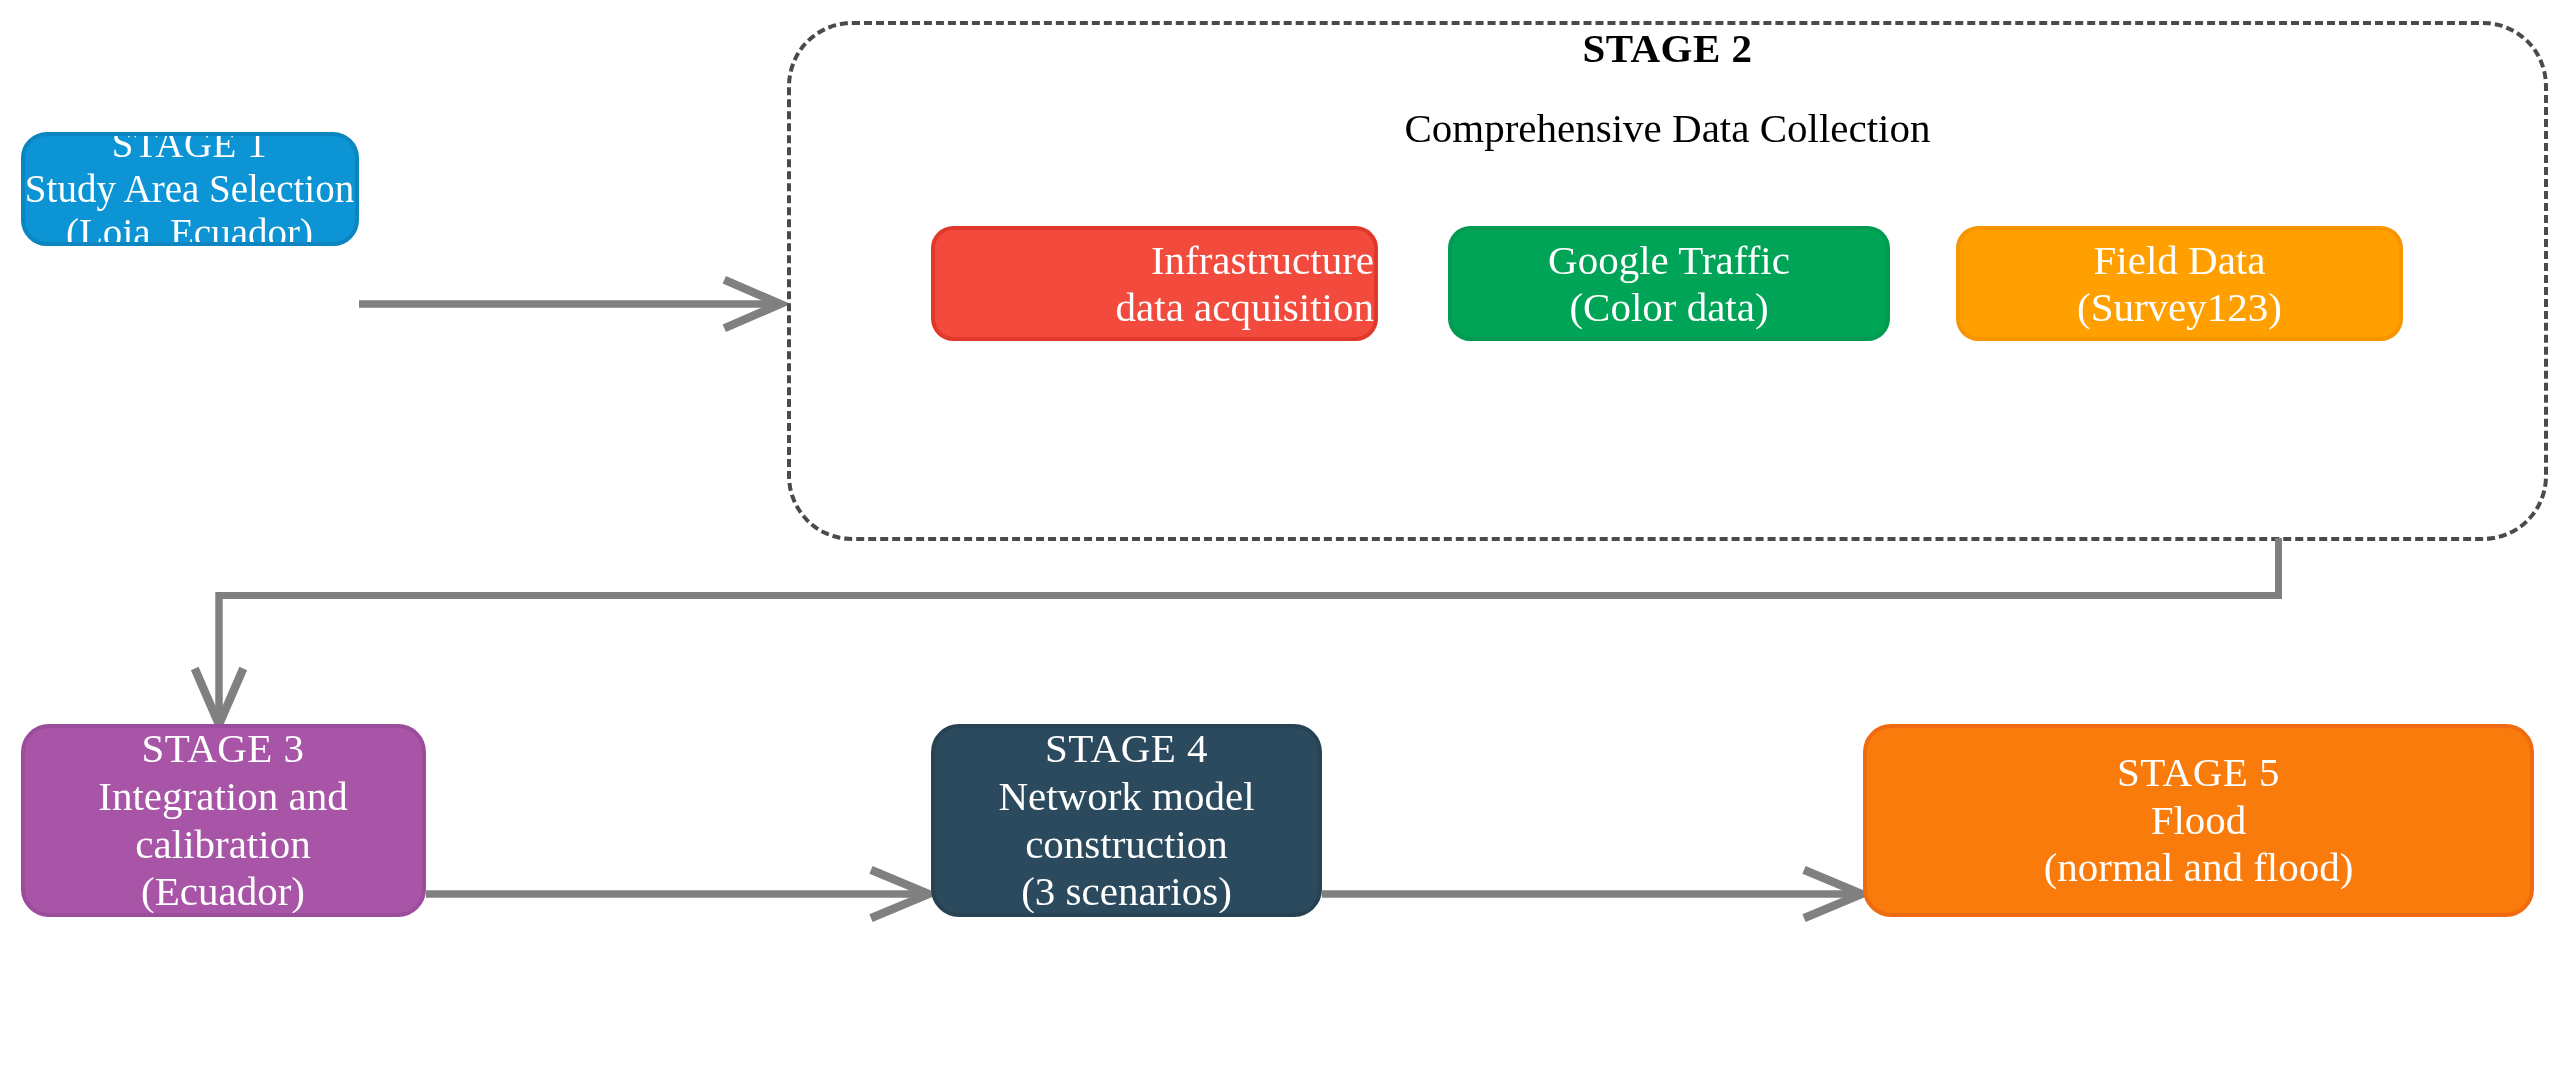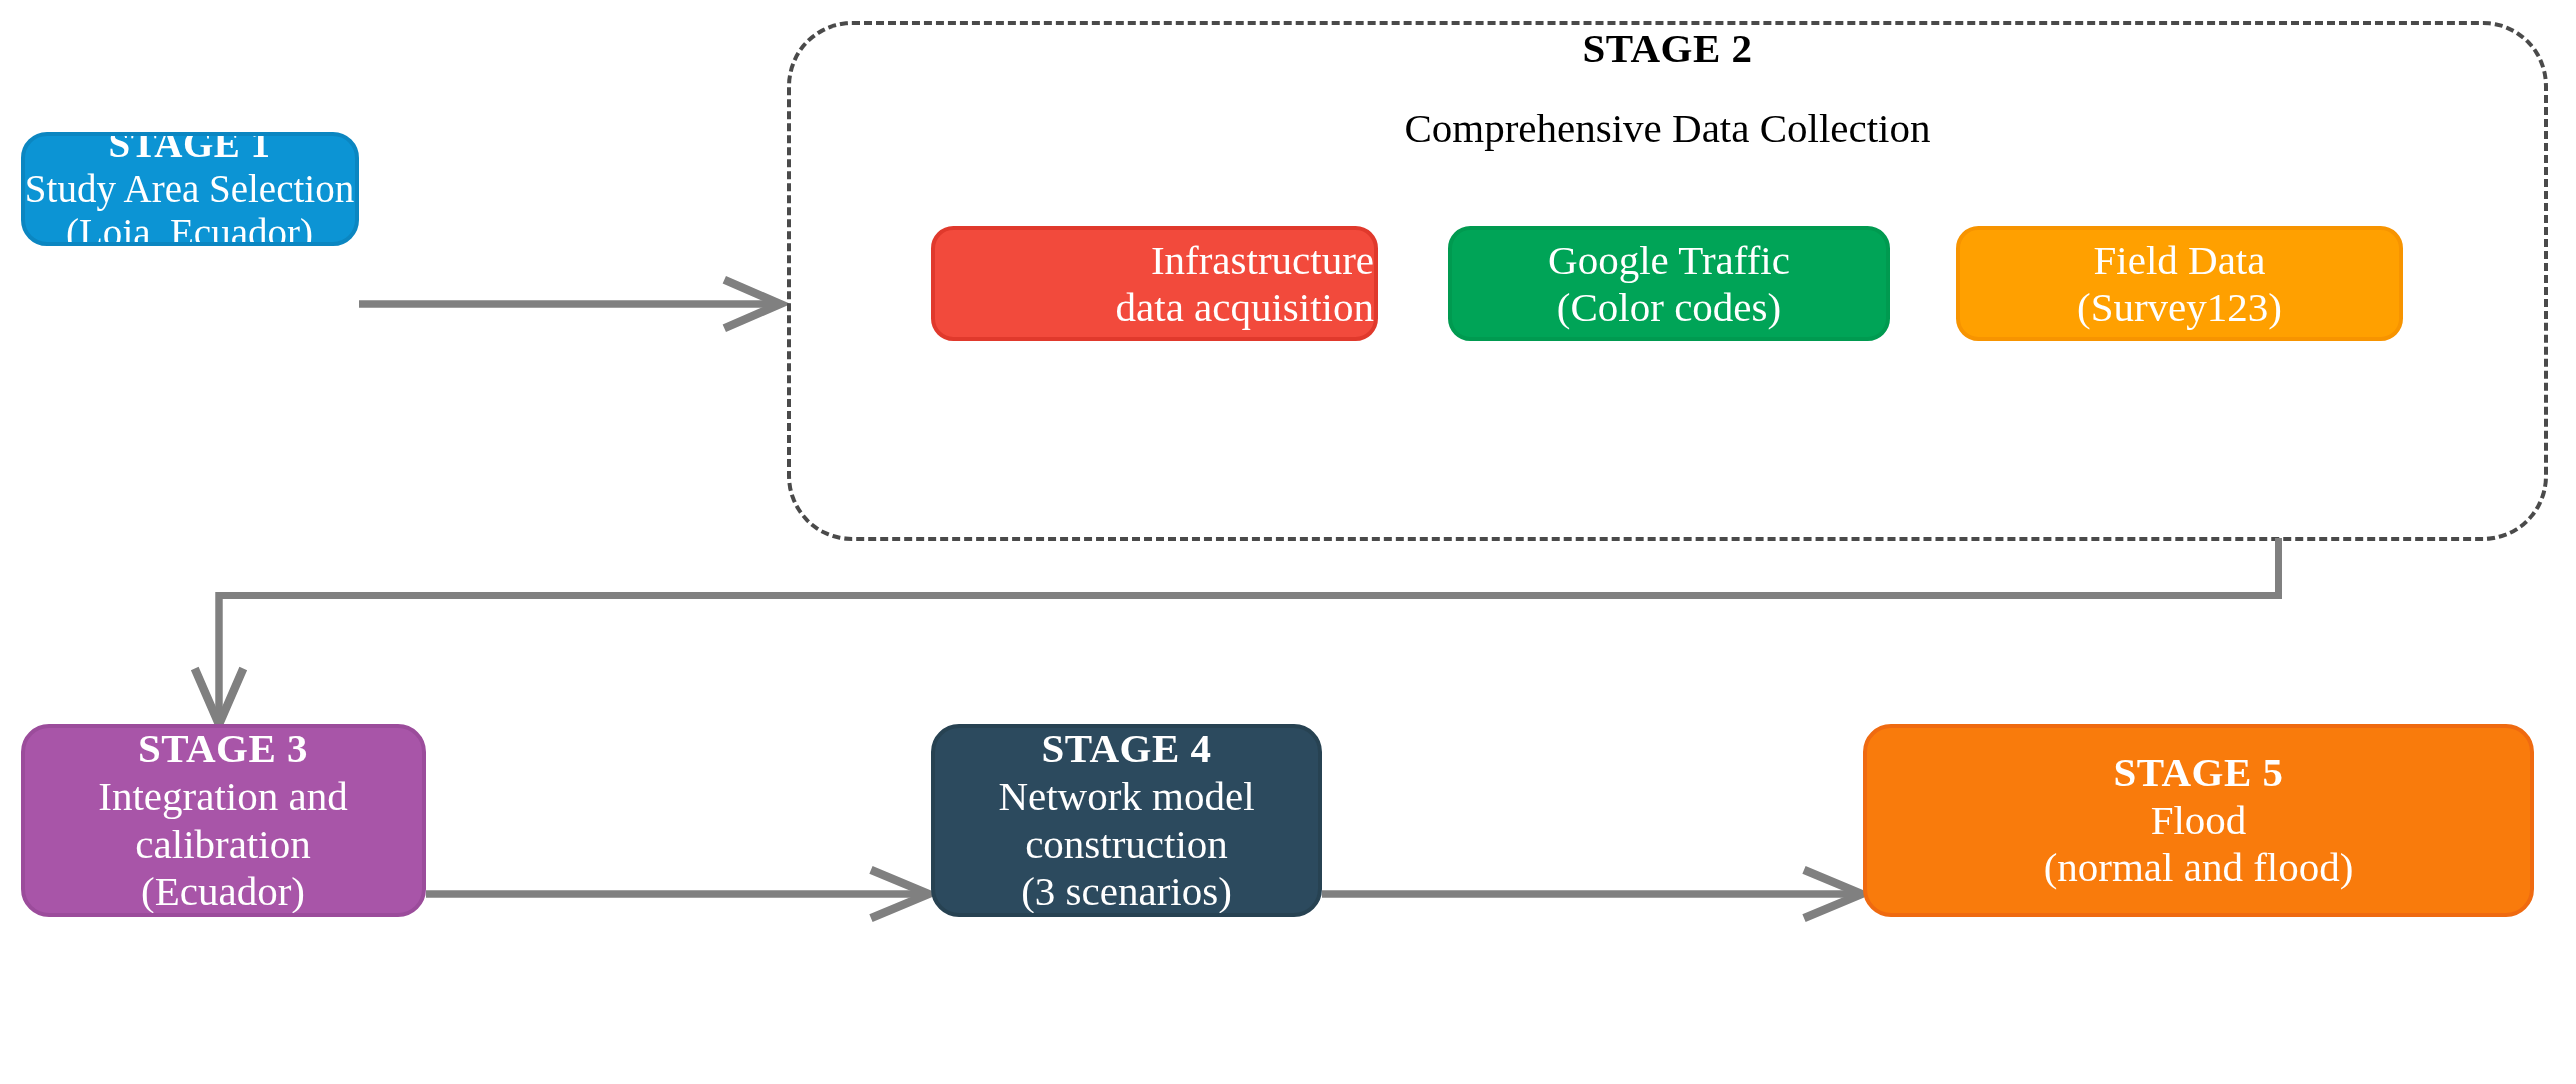"STAGE 1" .box .title { font-weight: bold -> normal }
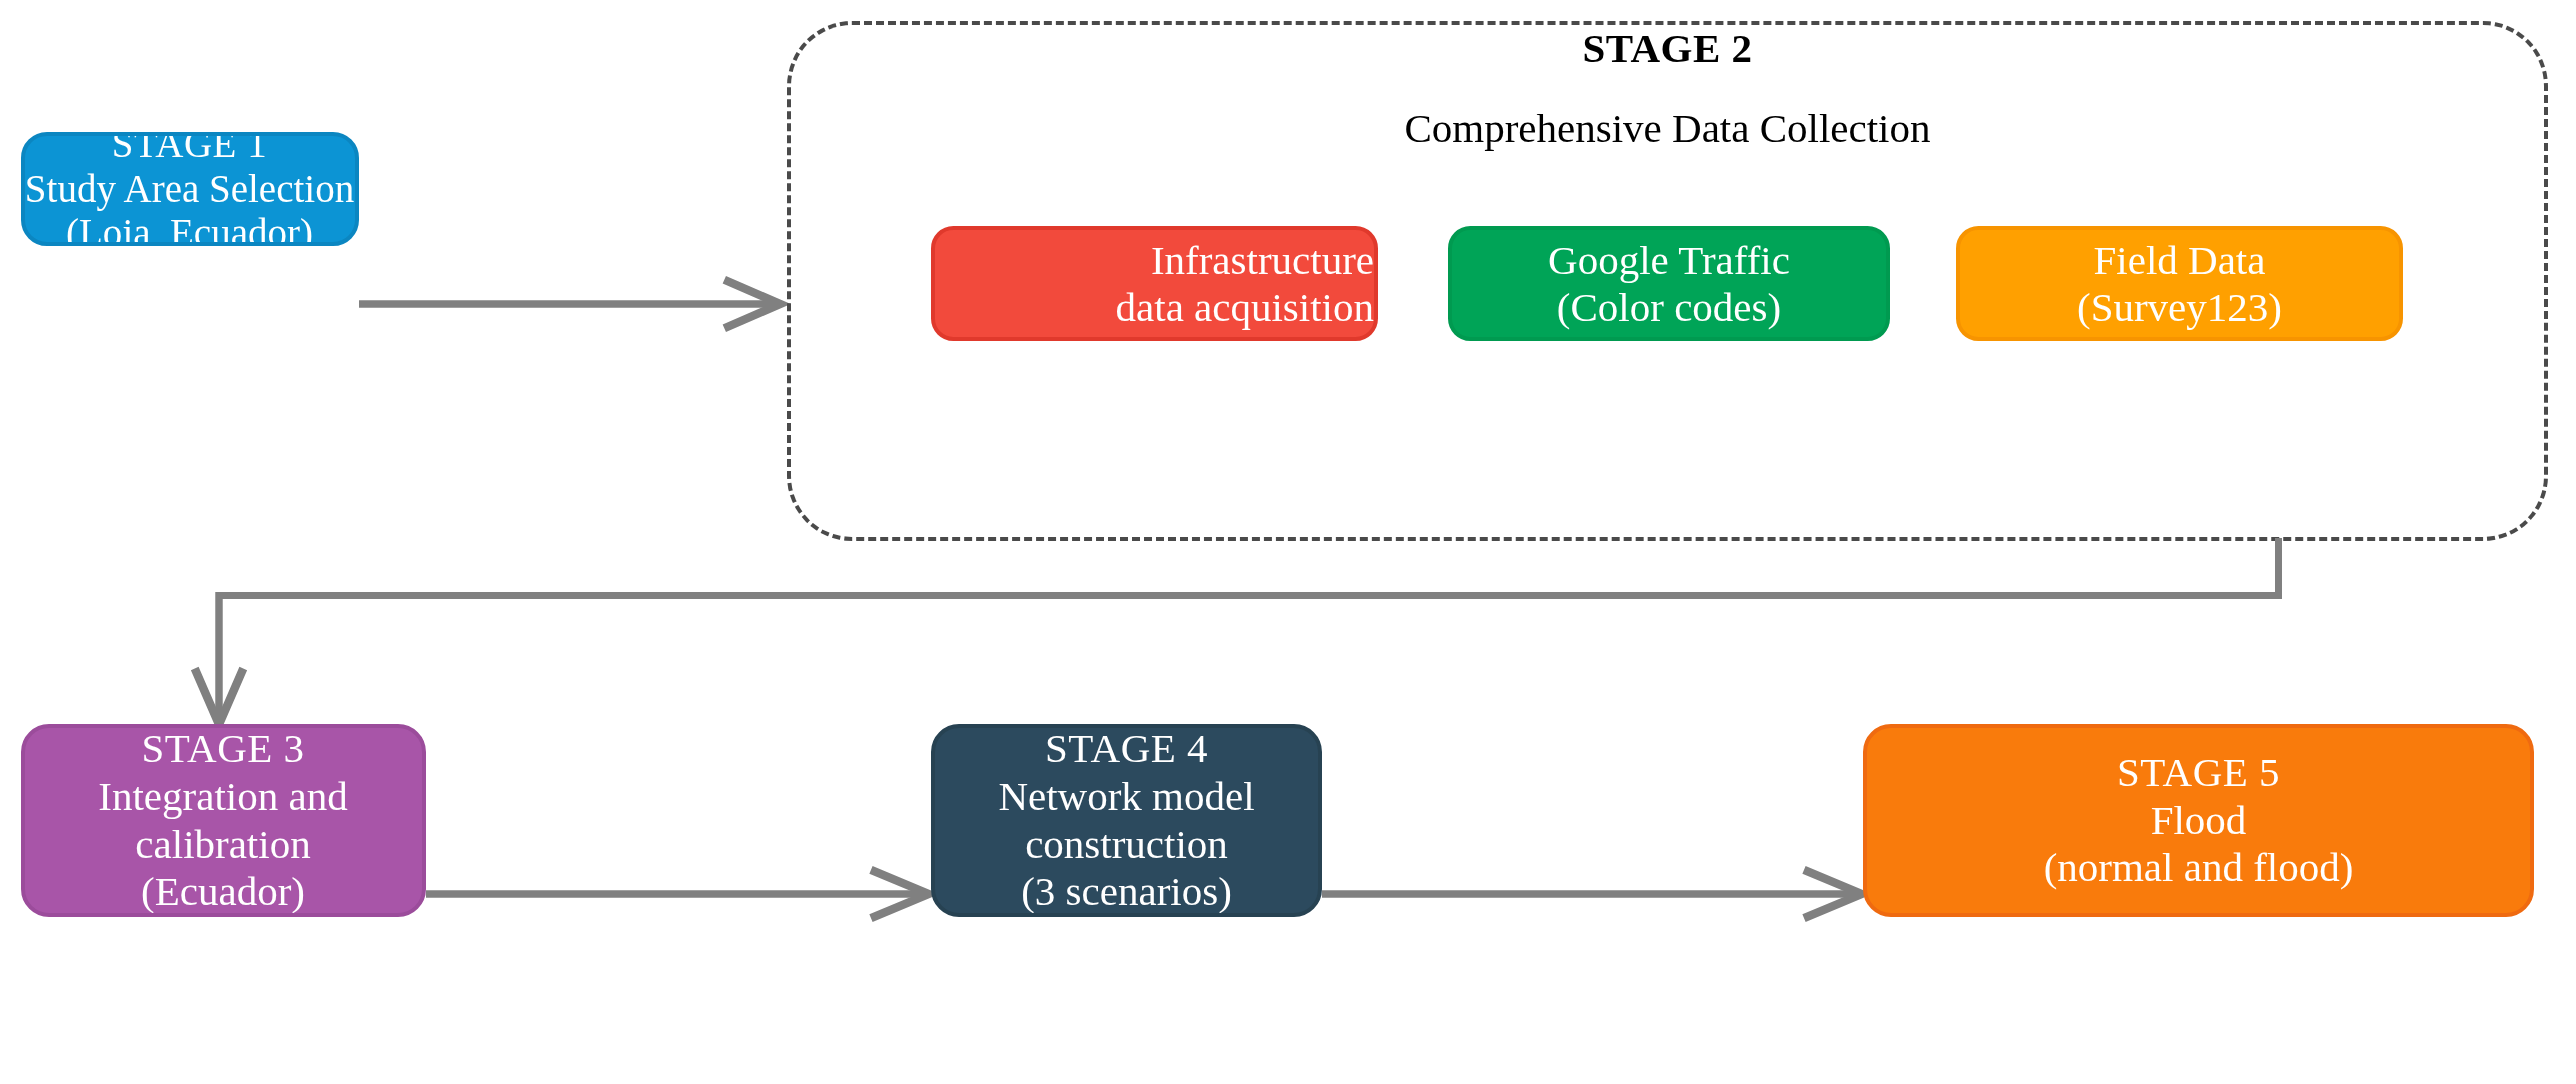"(Color codes)" span.line { text: codes -> data }
